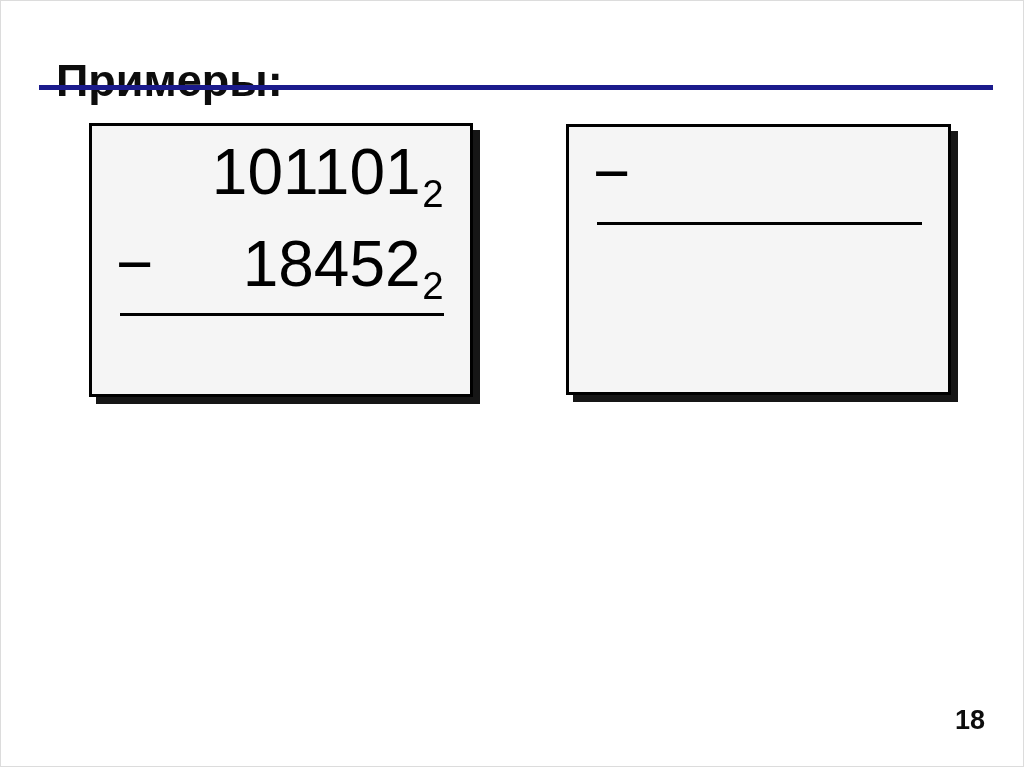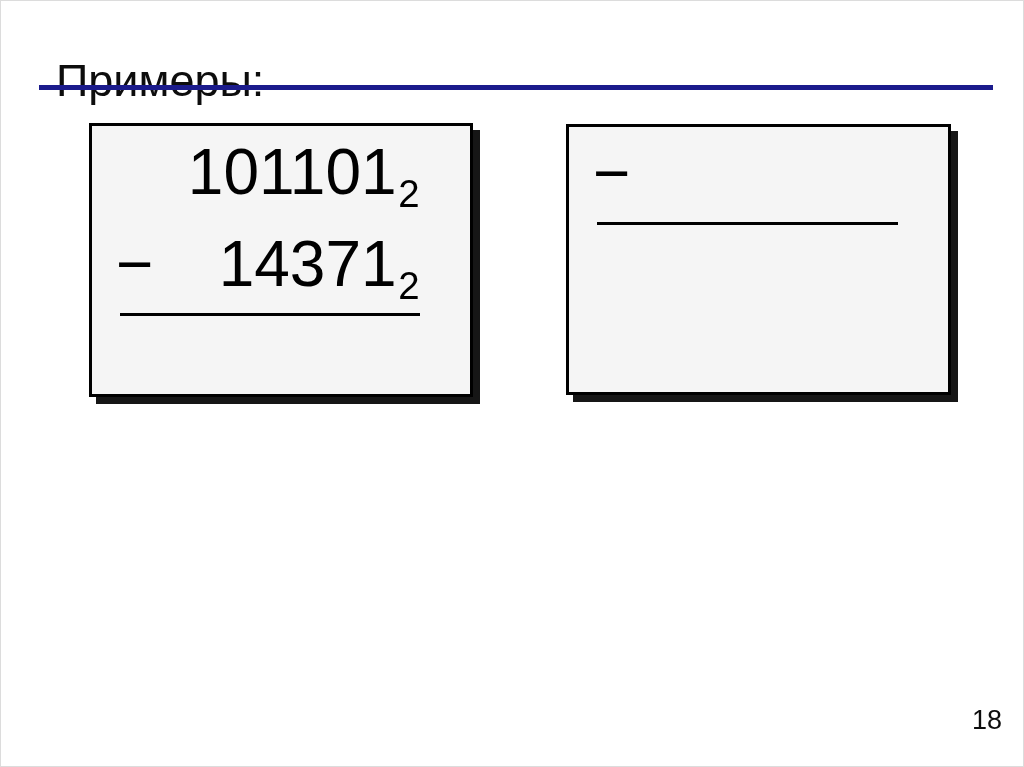"Примеры:" .slide-title { font-weight: normal -> bold }
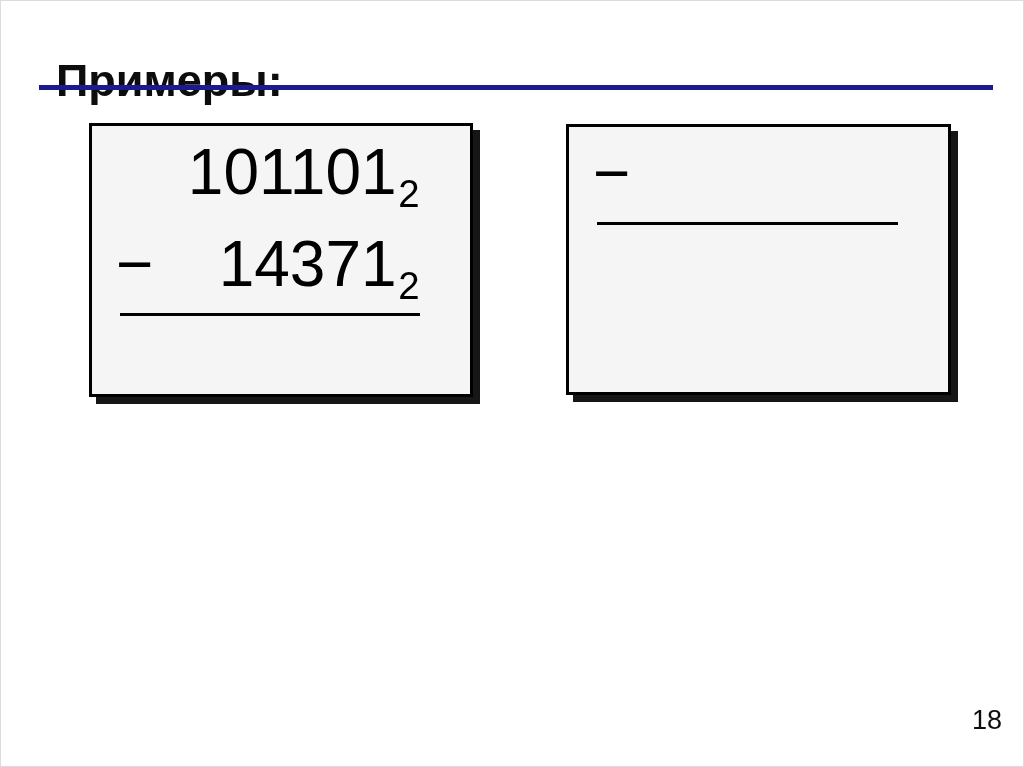"1011012" .prob { padding: 0 52px 0 24px -> 0 28px 0 24px }
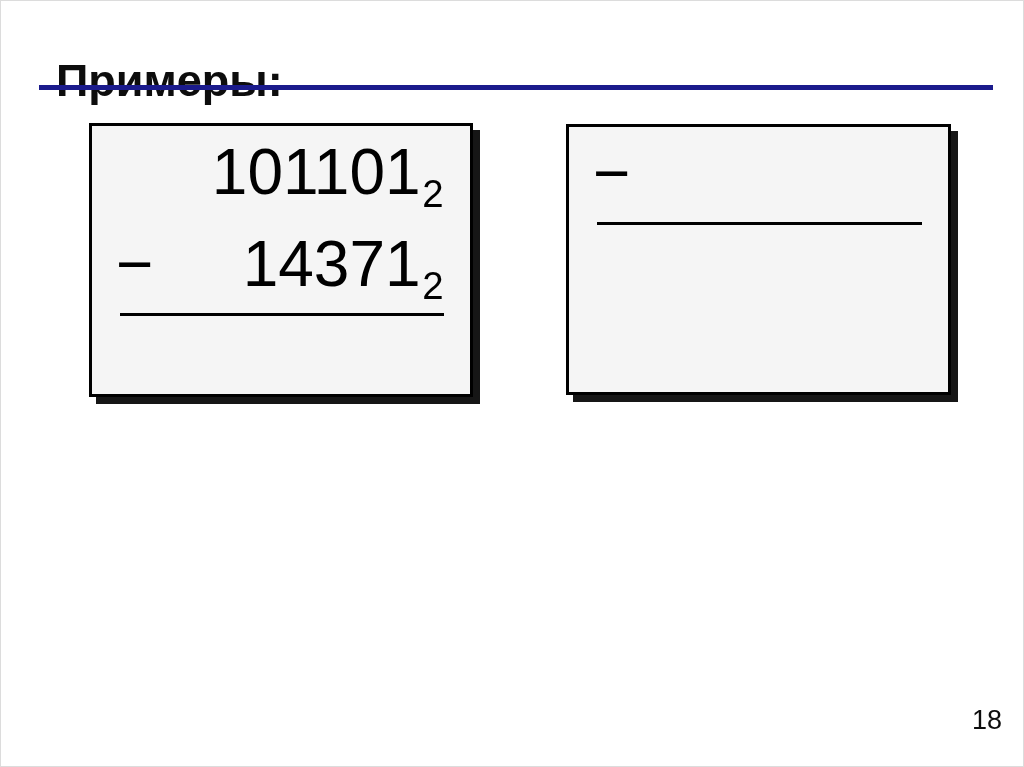"14371" span { text: 14371 -> 18452 }
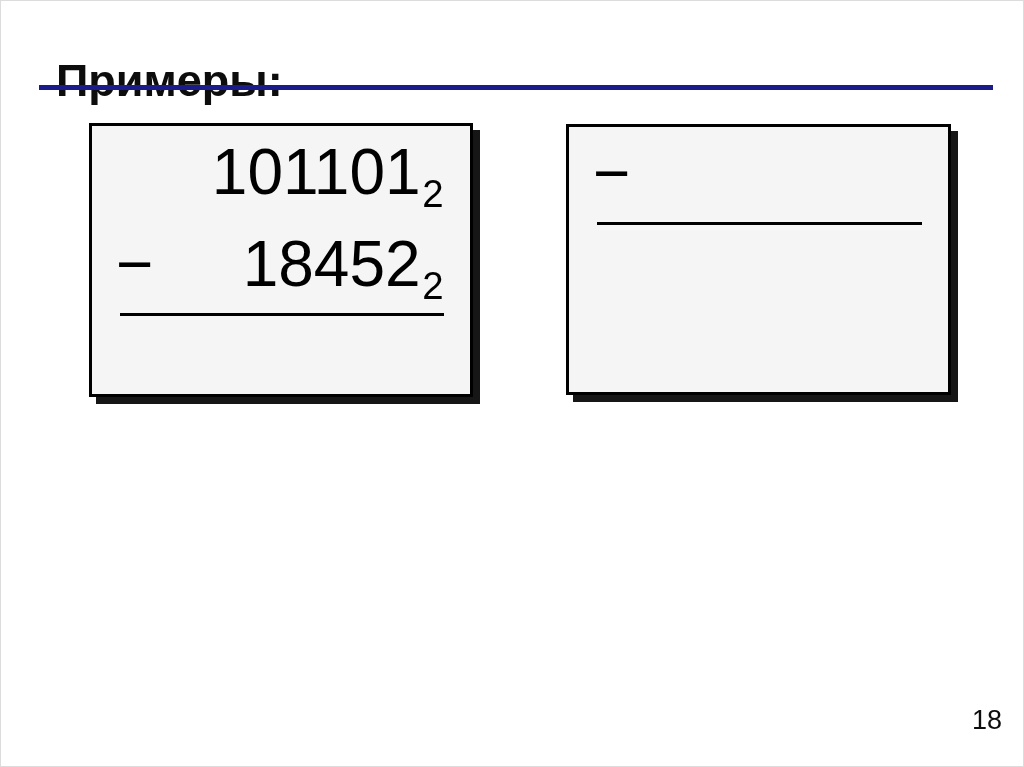"18" .page-number { font-weight: normal -> bold; right: 21px -> 38px }
